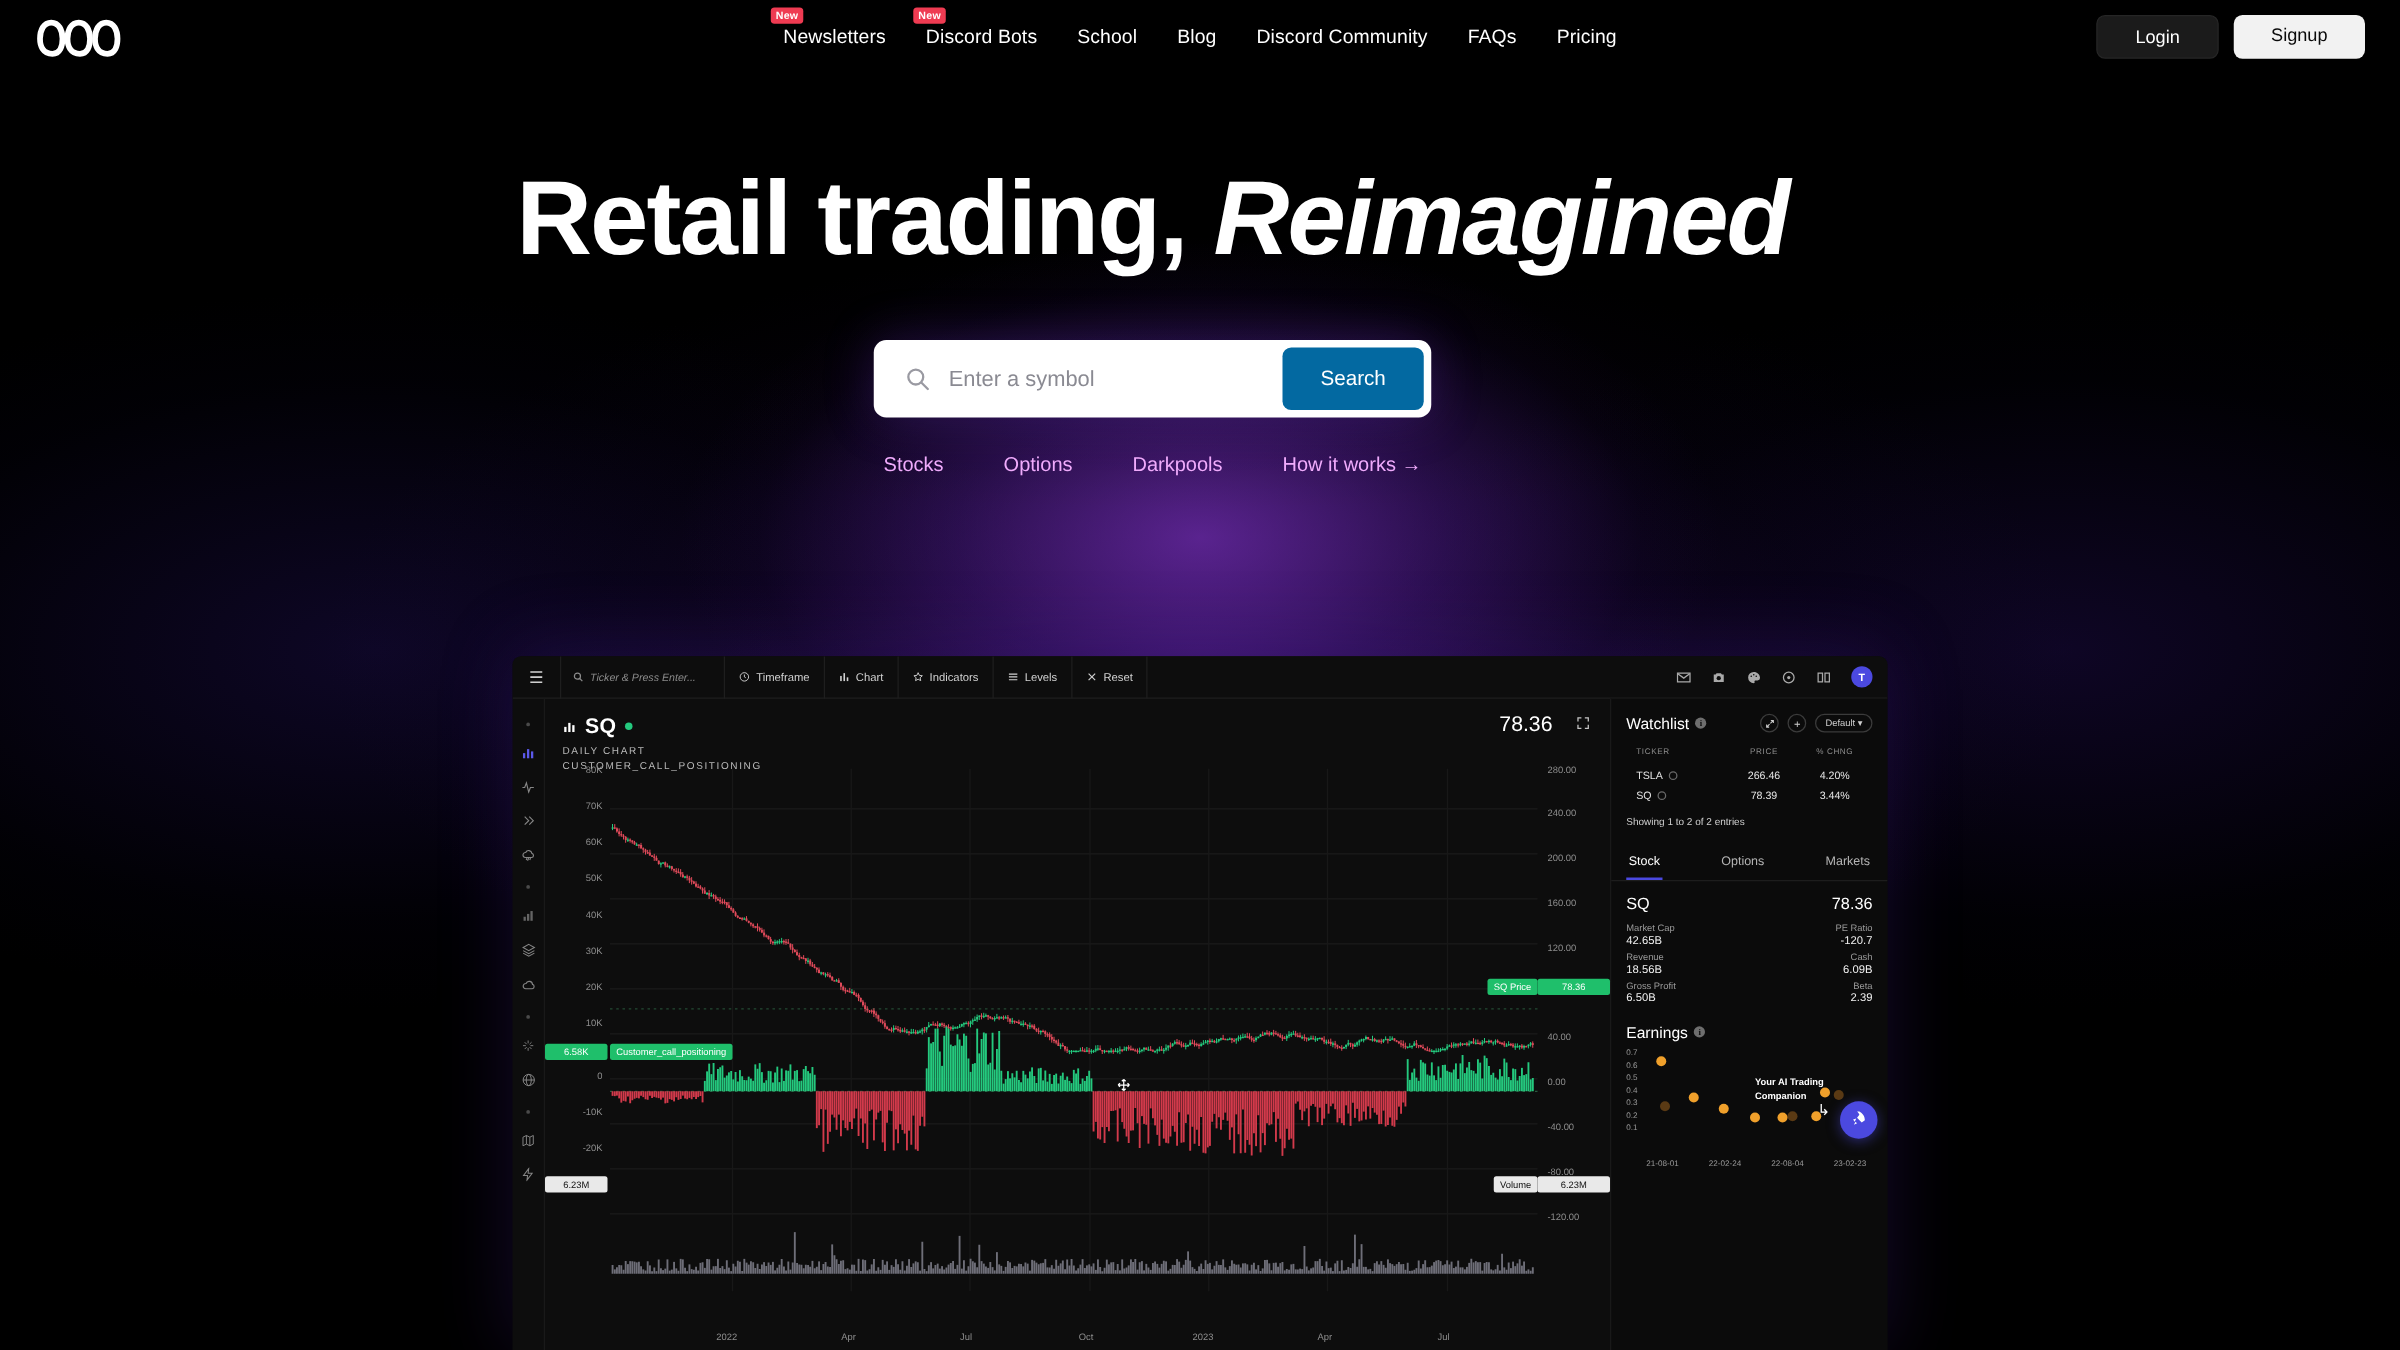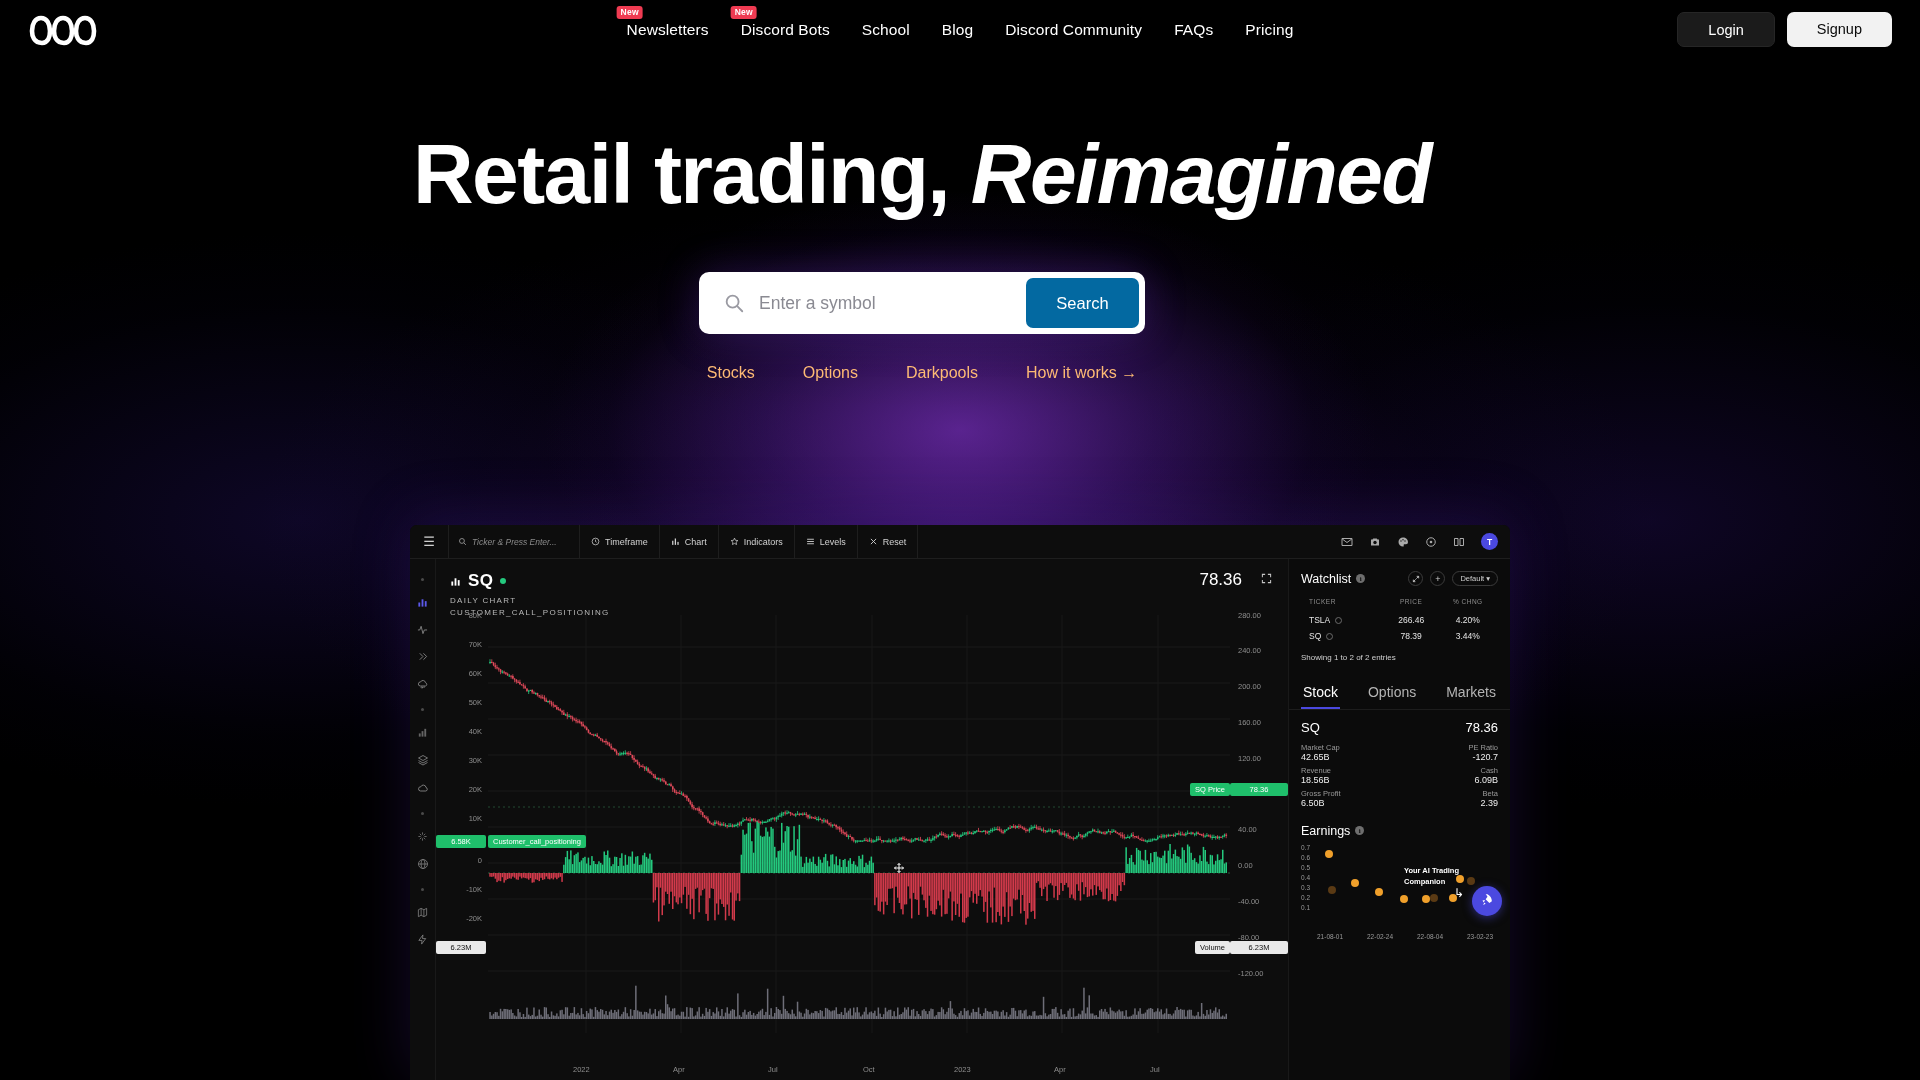"Stocks" .quick-links { color: #fdba74 -> #f0abfc }
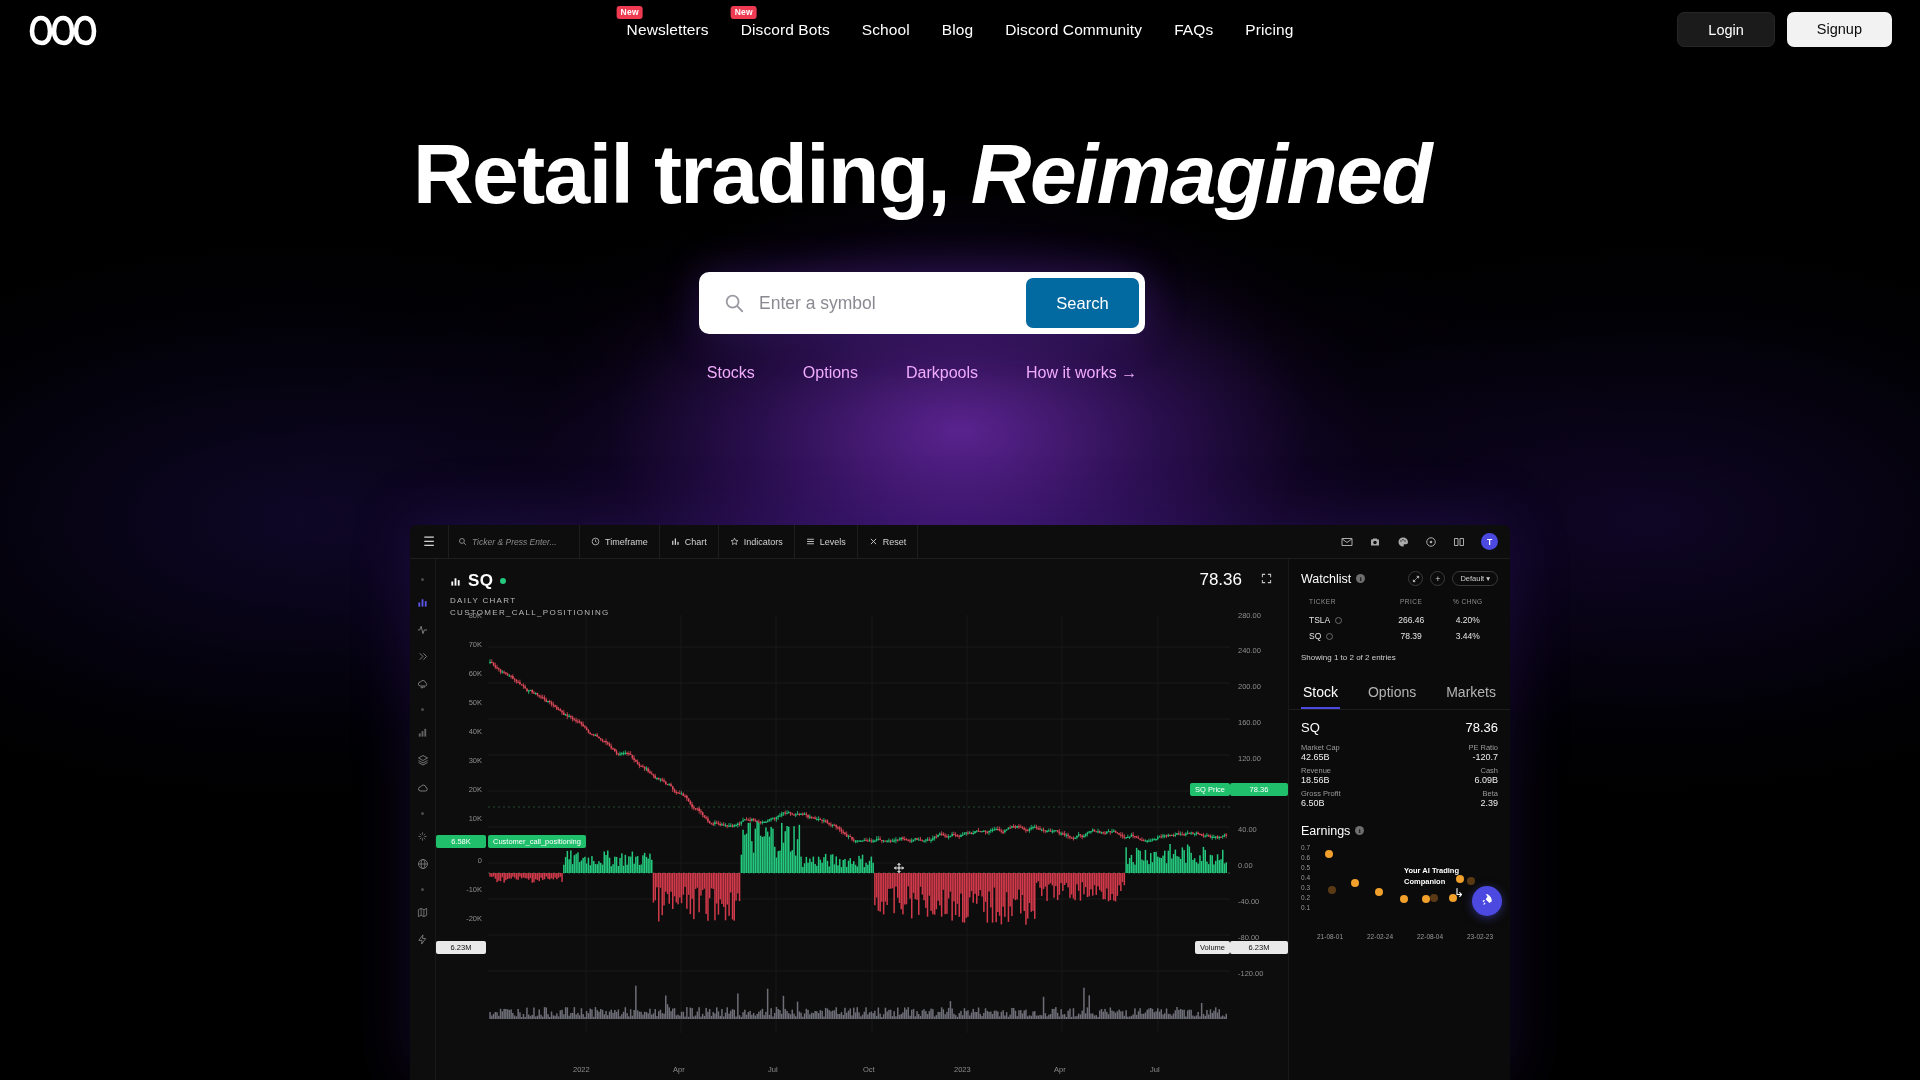"Stock" .tab { font-size: 14px -> 10px }
